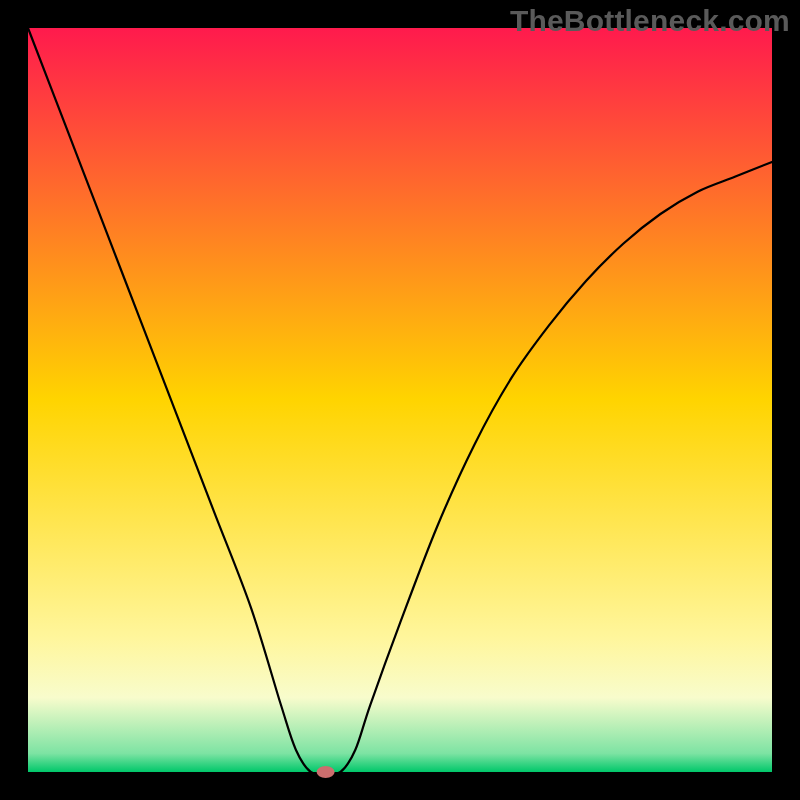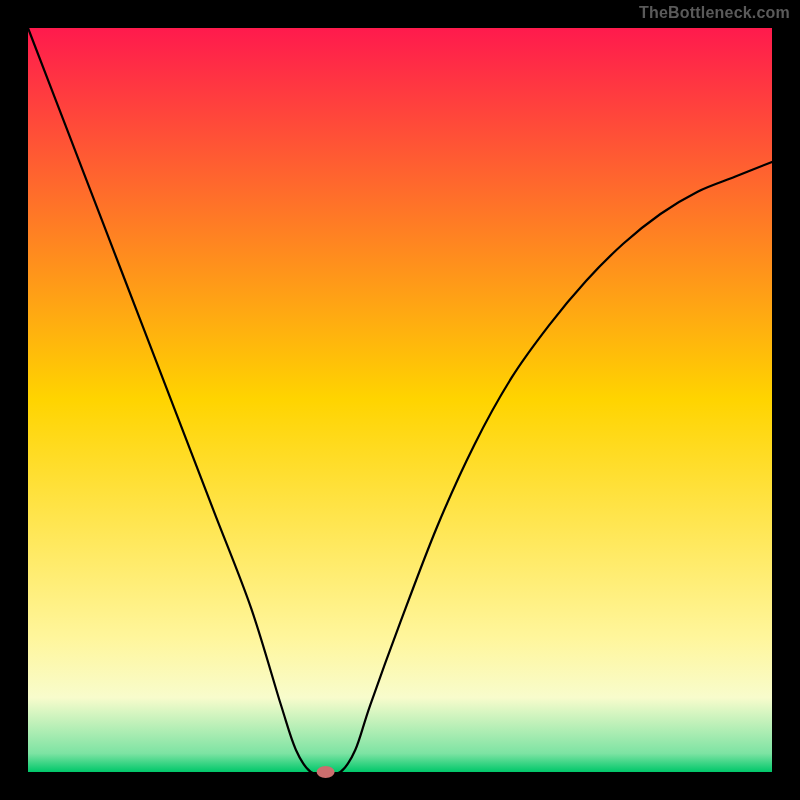"TheBottleneck.com" .watermark { font-size: 16px -> 30px }
